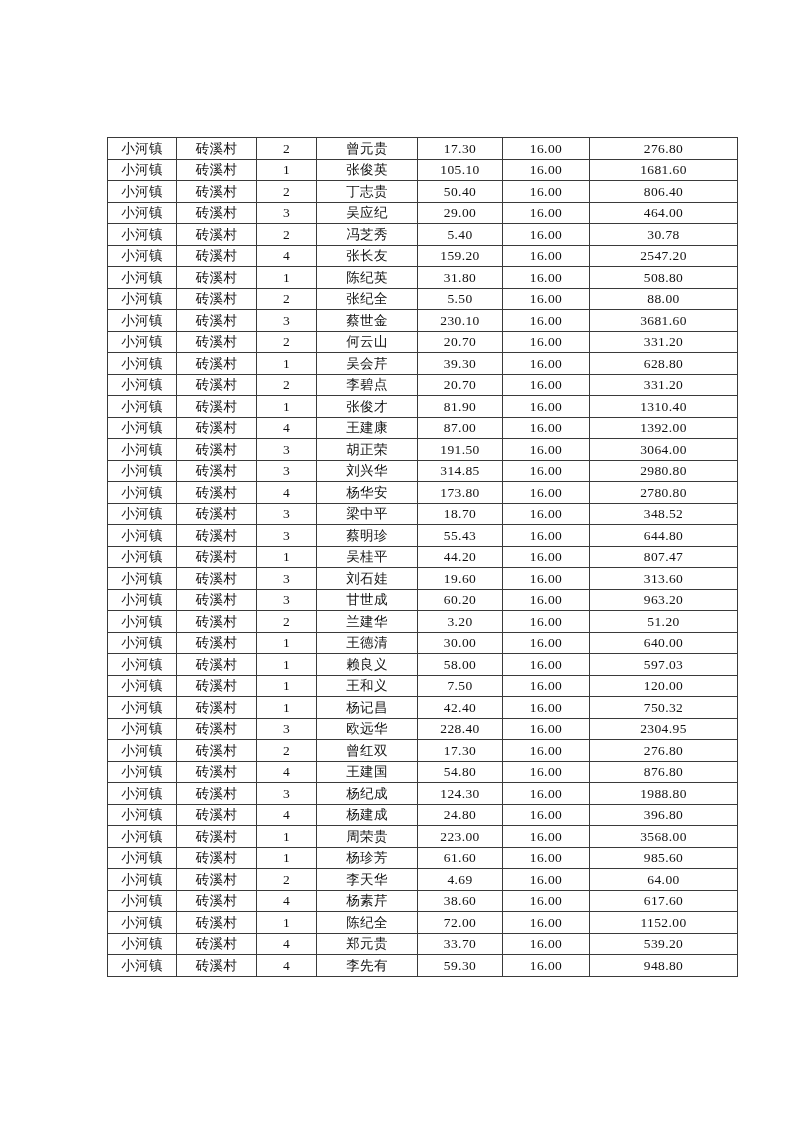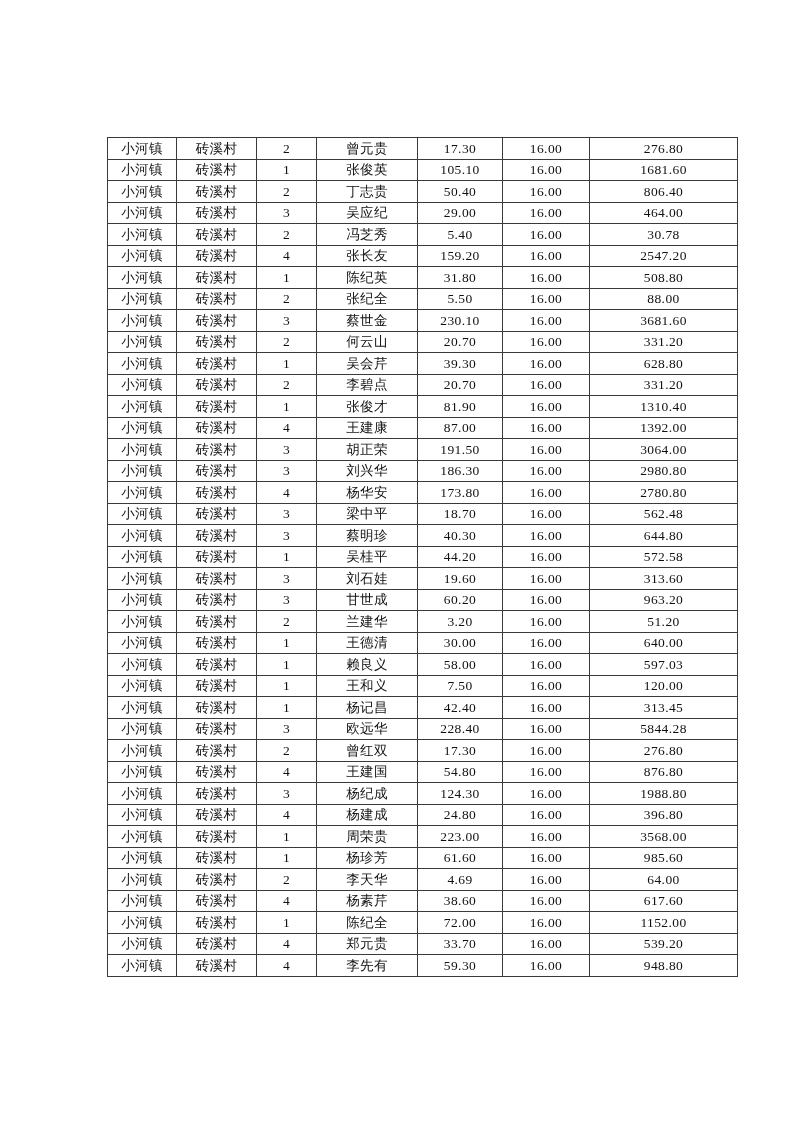"186.30" td { text: 186.30 -> 314.85 }
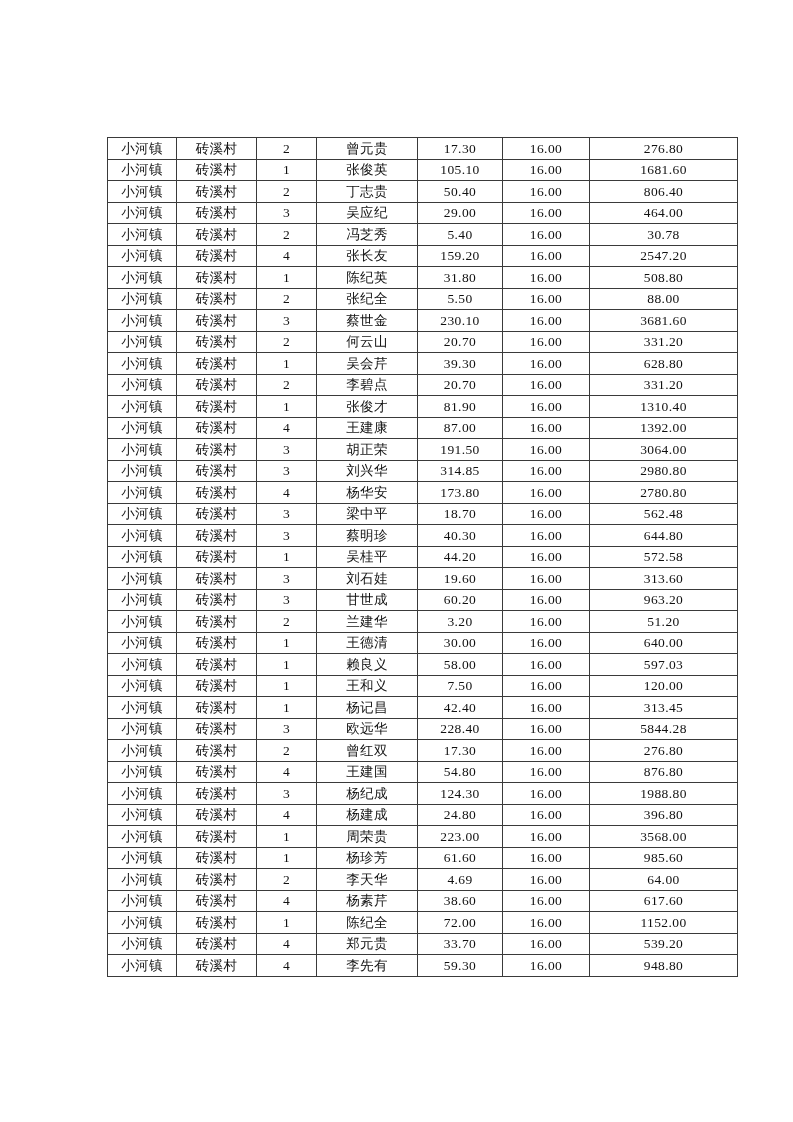"562.48" td { text: 562.48 -> 348.52 }
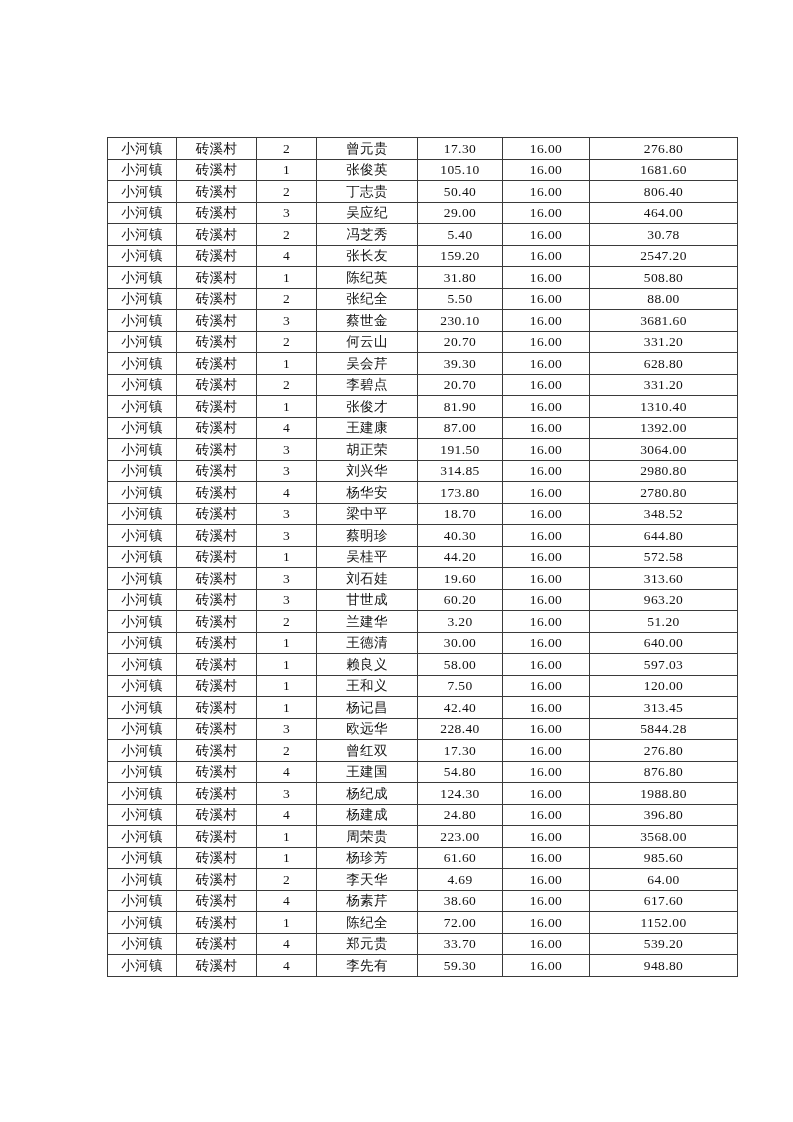"40.30" td { text: 40.30 -> 55.43 }
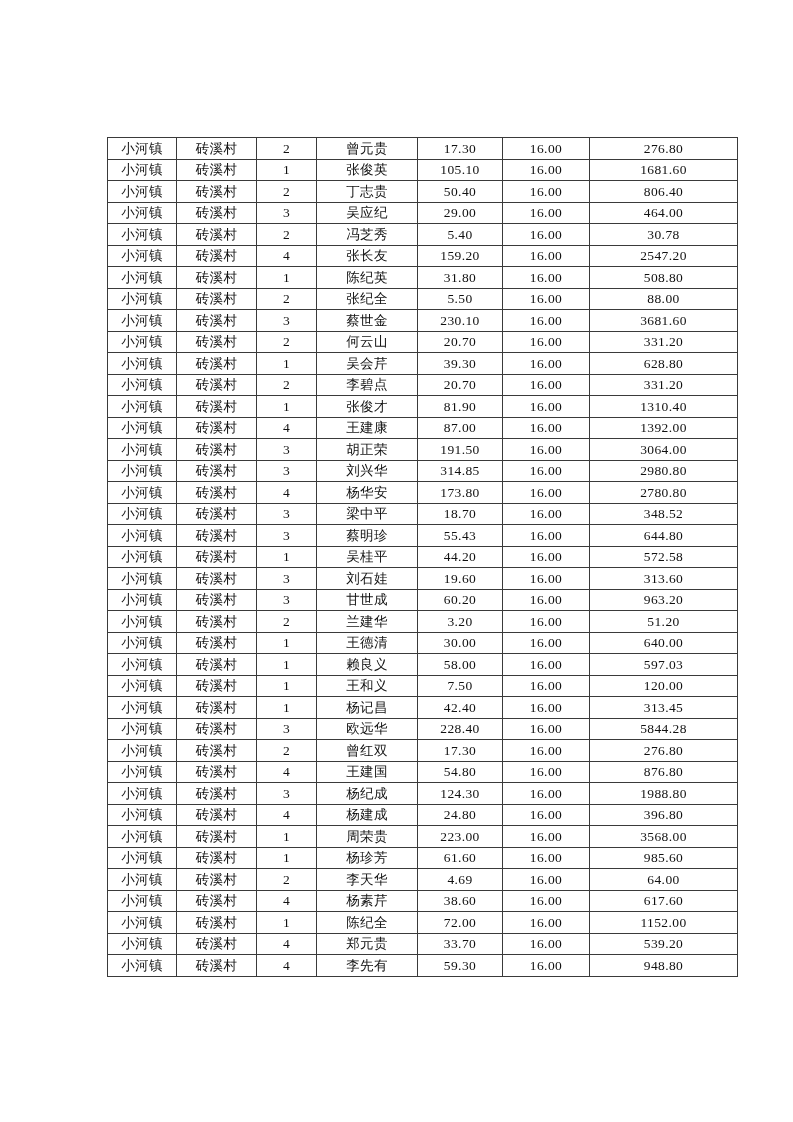"572.58" td { text: 572.58 -> 807.47 }
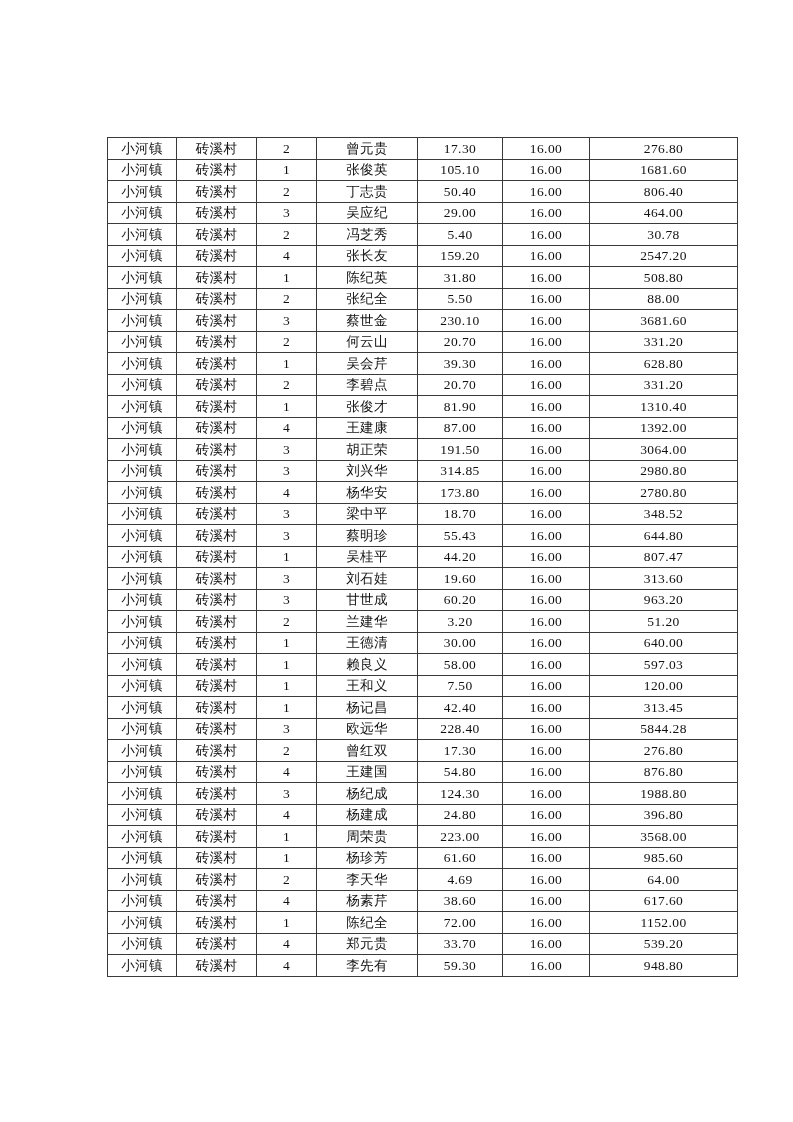"313.45" td { text: 313.45 -> 750.32 }
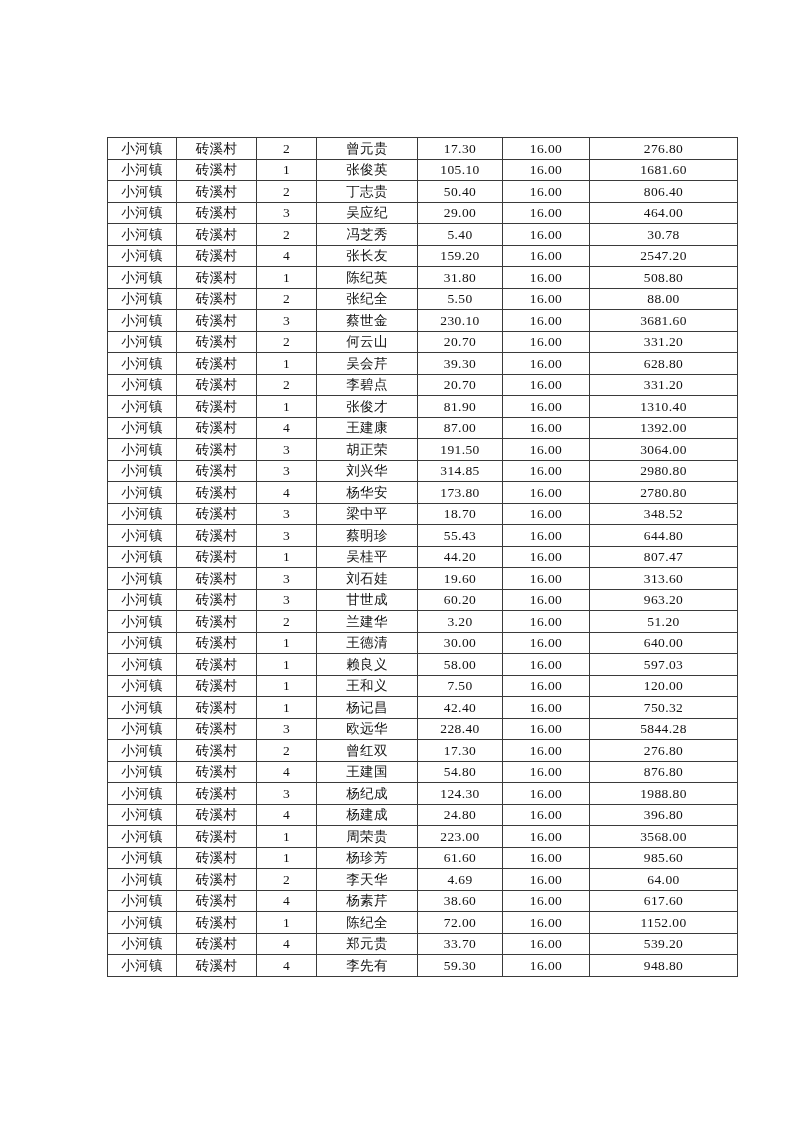"5844.28" td { text: 5844.28 -> 2304.95 }
